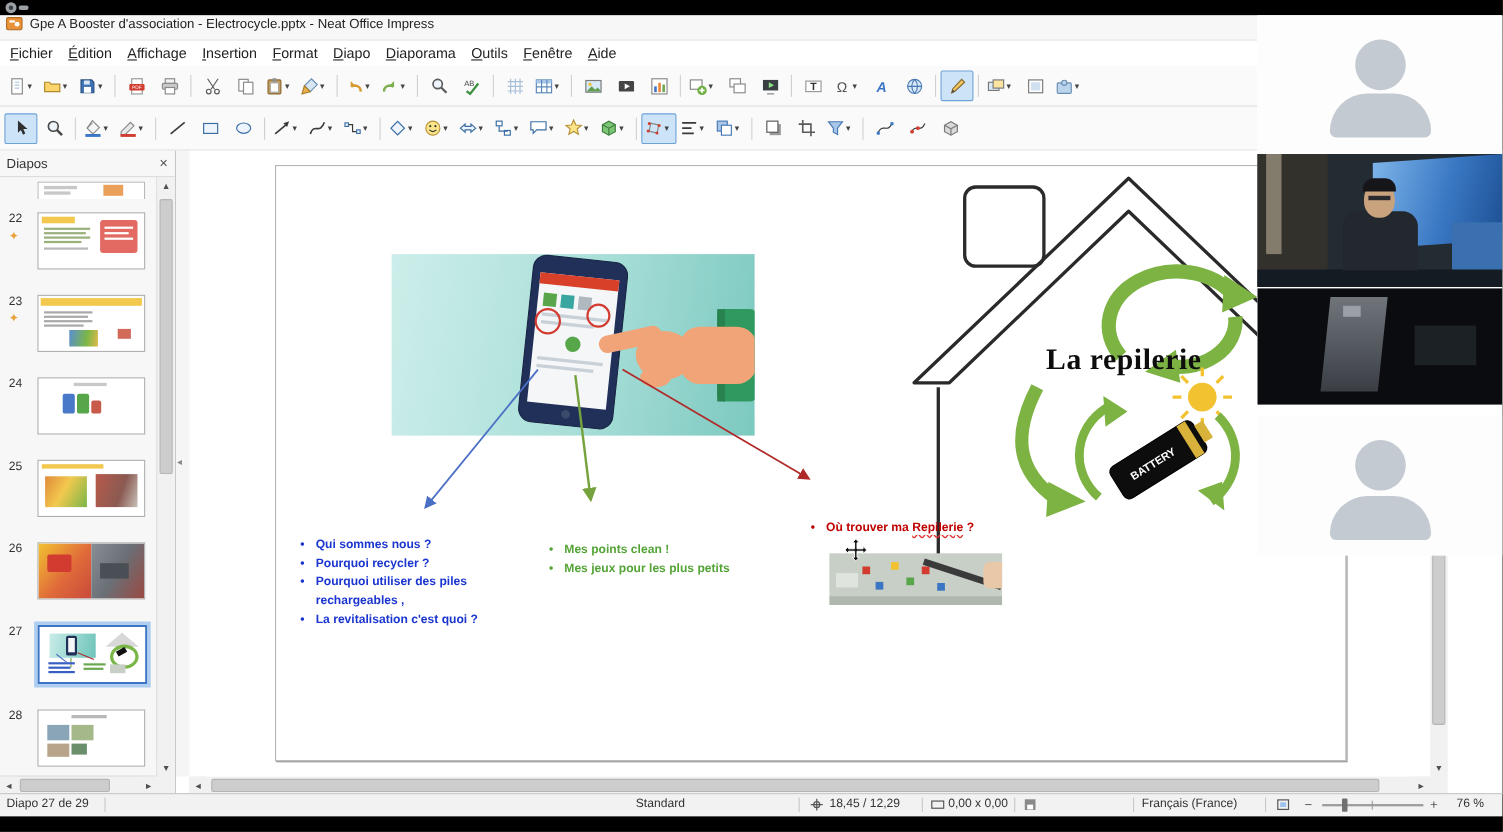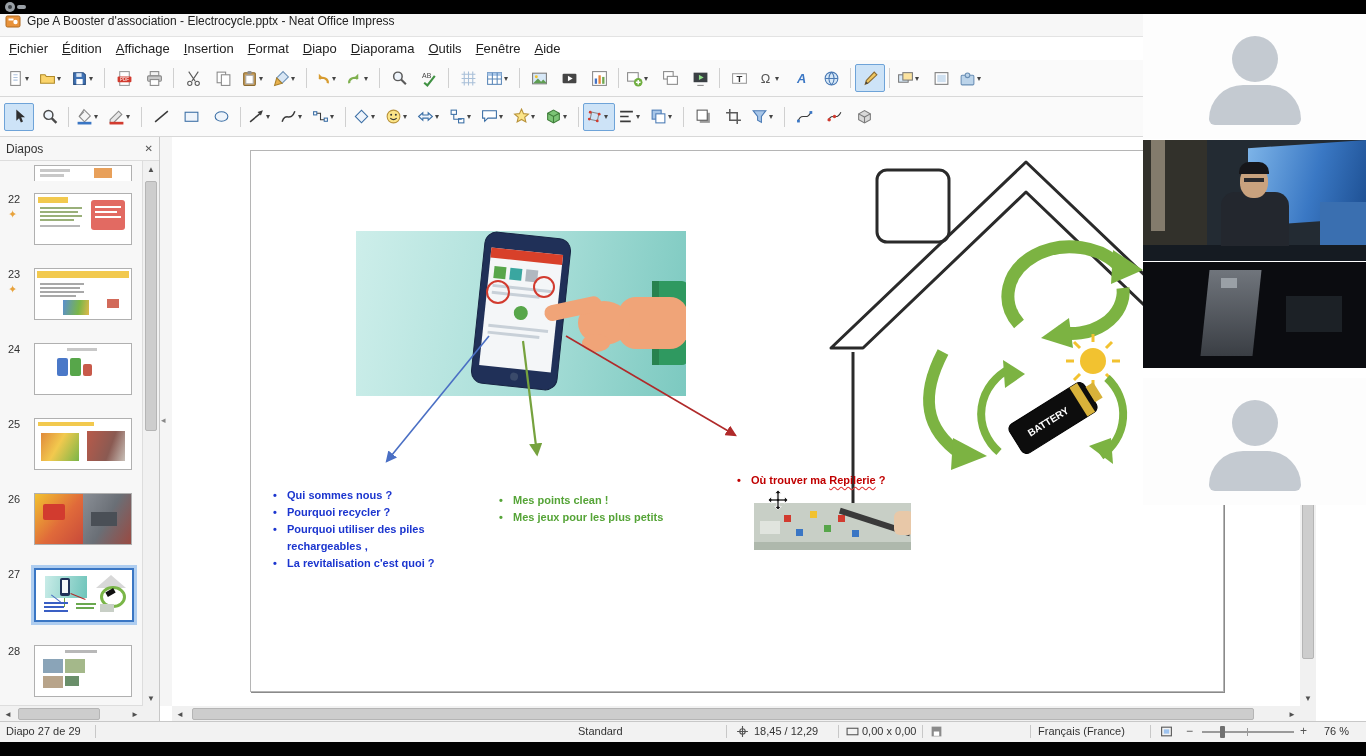"La repilerie" div.house-label { html: none -> <div>La repilerie</div> }
